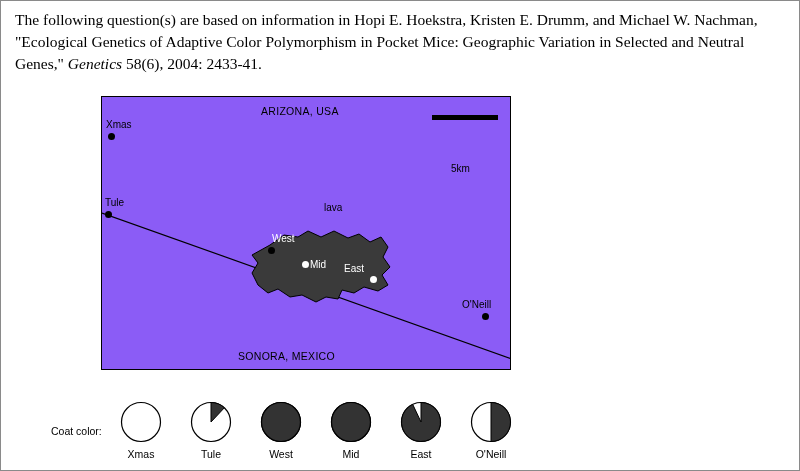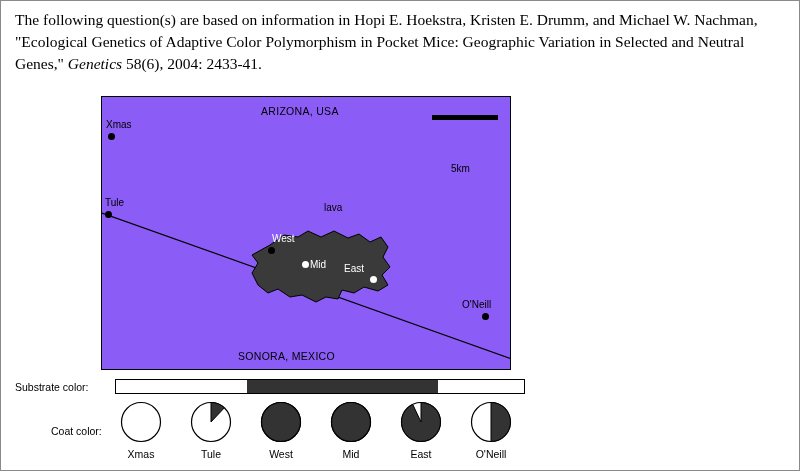"Substrate color:" div.substrate-row { html: <div> <div>Substrate color:</div> <div> <div></div> <div></div> <div></div> </div> </div> -> none }
